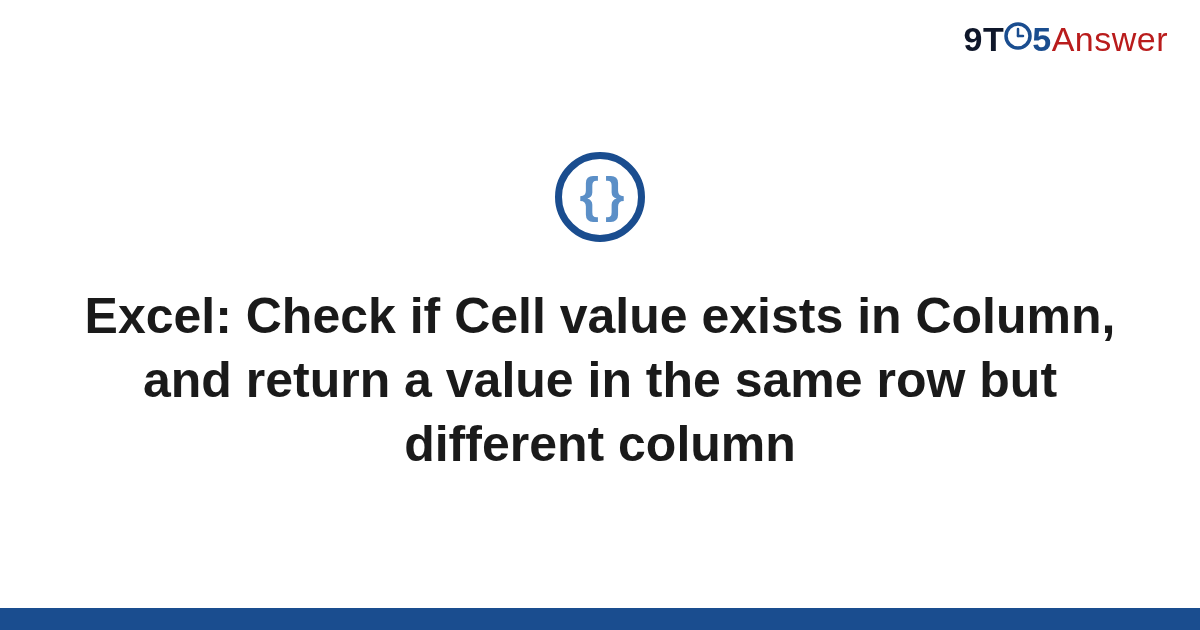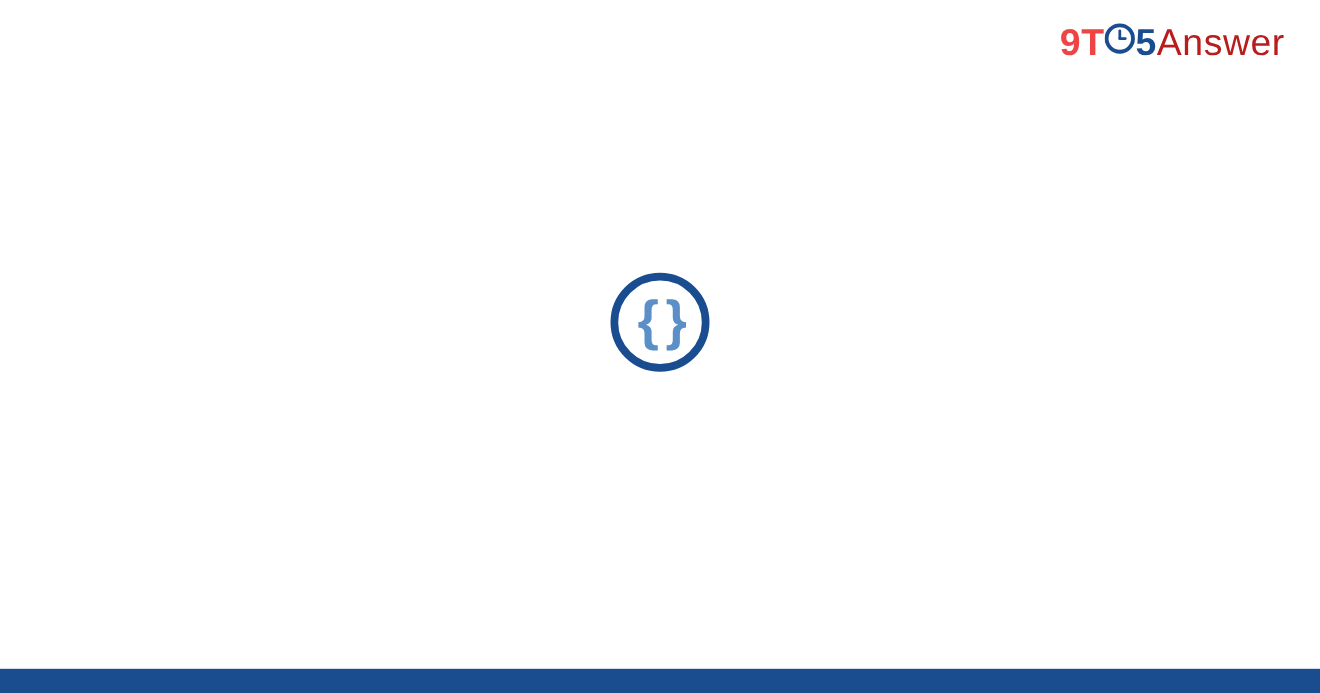"9T" .logo-9t { color: #ef4444 -> #0f172a }
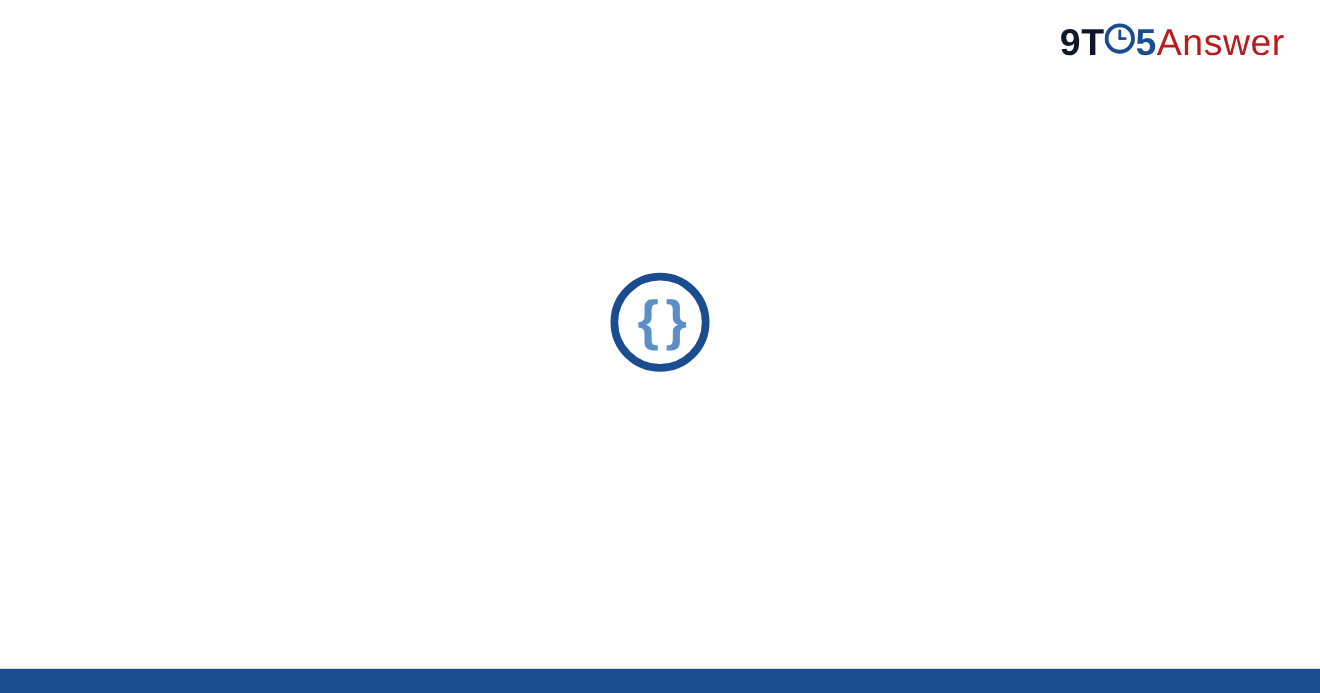"Excel: Check if Cell value" h1.title { html: none -> <h1>Excel: Check if Cell value exists in Column, and return a value in the same row but different column</h1> }
